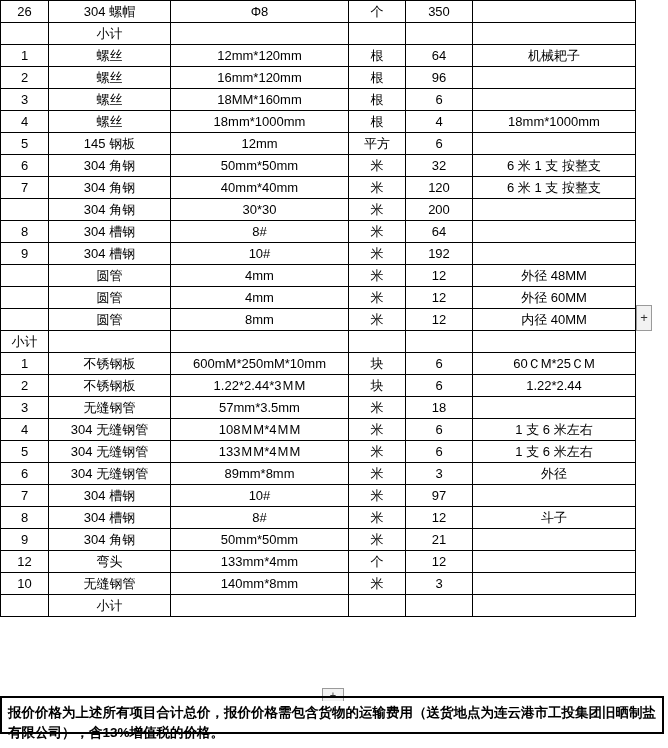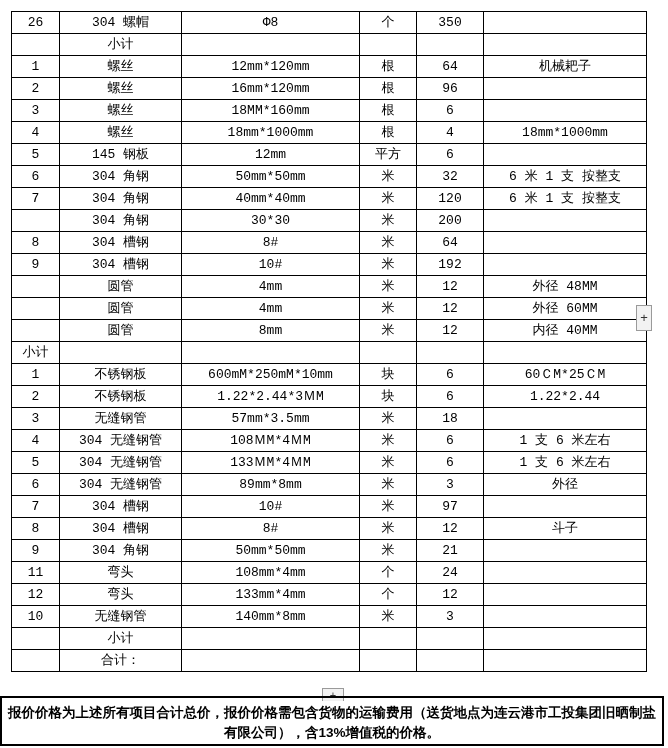"26" table.grid { font-family: Liberation Mono, monospace -> none; margin: 11px -> 0 }
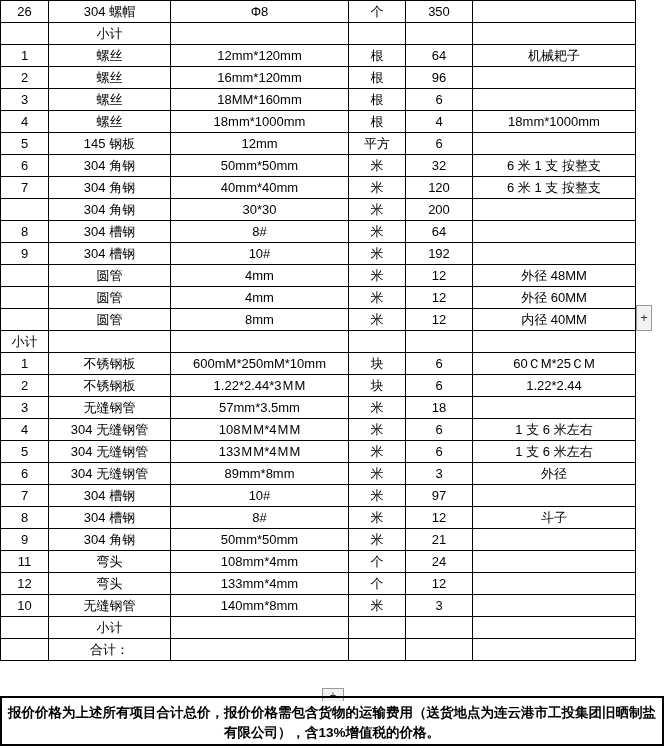"11" tr { html: <tr> <td>11</td> <td>弯头</td> <td>108mm*4mm</td> <td>个</td> <td>24</td> <td></td> </tr> -> none }
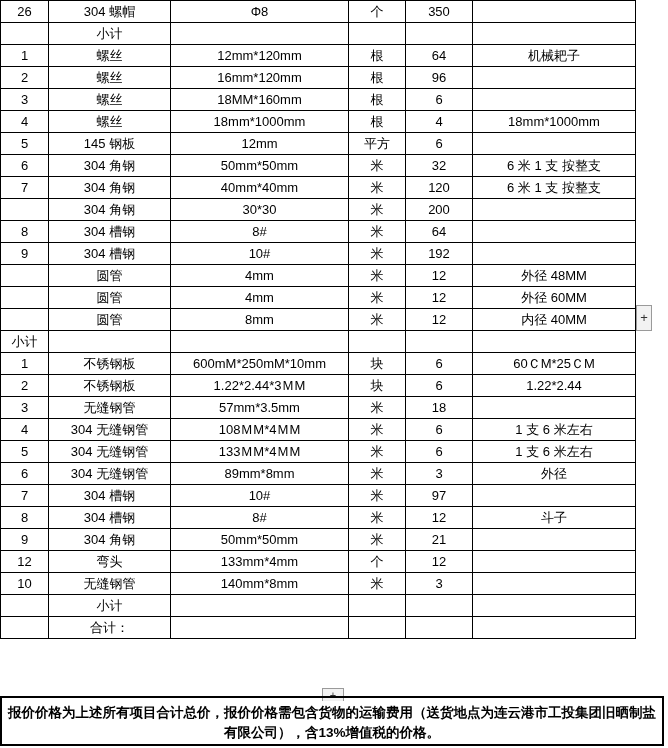"合计：" tr { html: <tr> <td></td> <td>合计：</td> <td></td> <td></td> <td></td> <td></td> </tr> -> none }
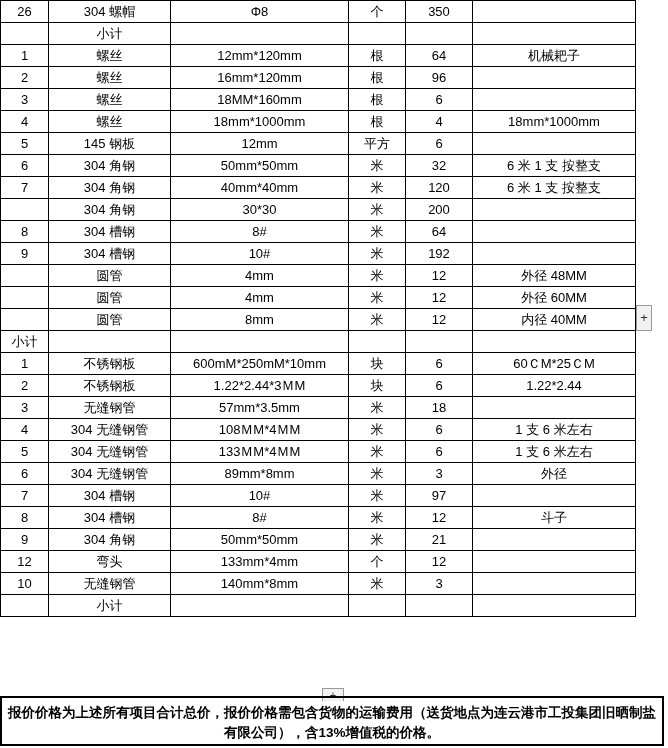"报价价格为上述所有项目合计总价，报价价格需包含货物的运输费用（送货地点为连云港市" .statement { height: 50px -> 38px; text-align: center -> left }
